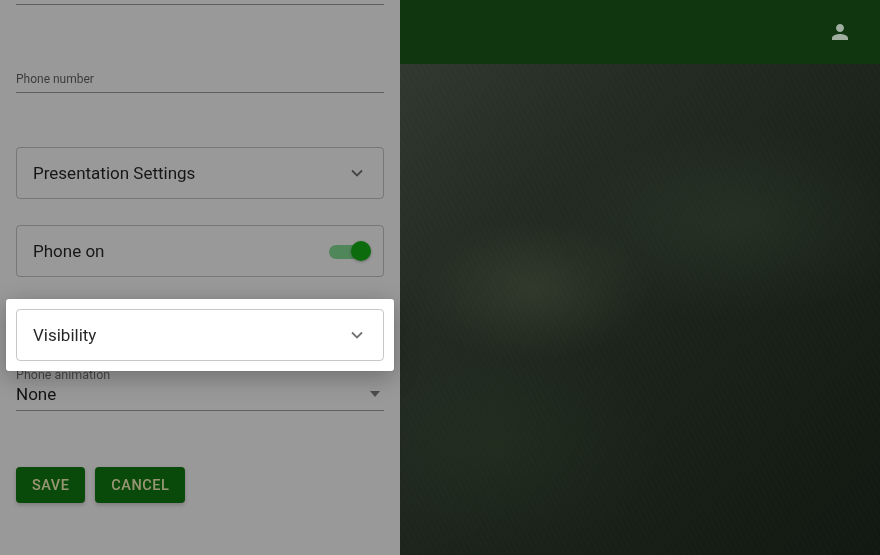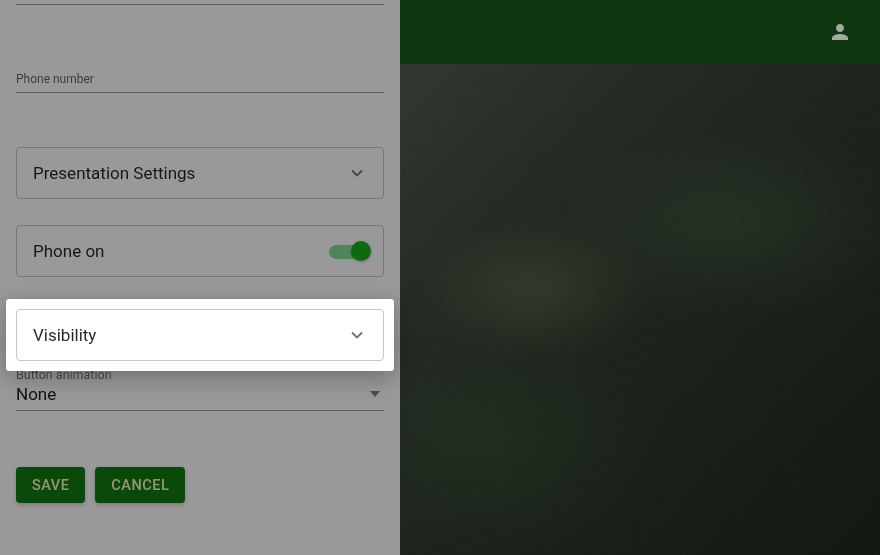"Button animation" div.select-caption { text: Button -> Phone }
